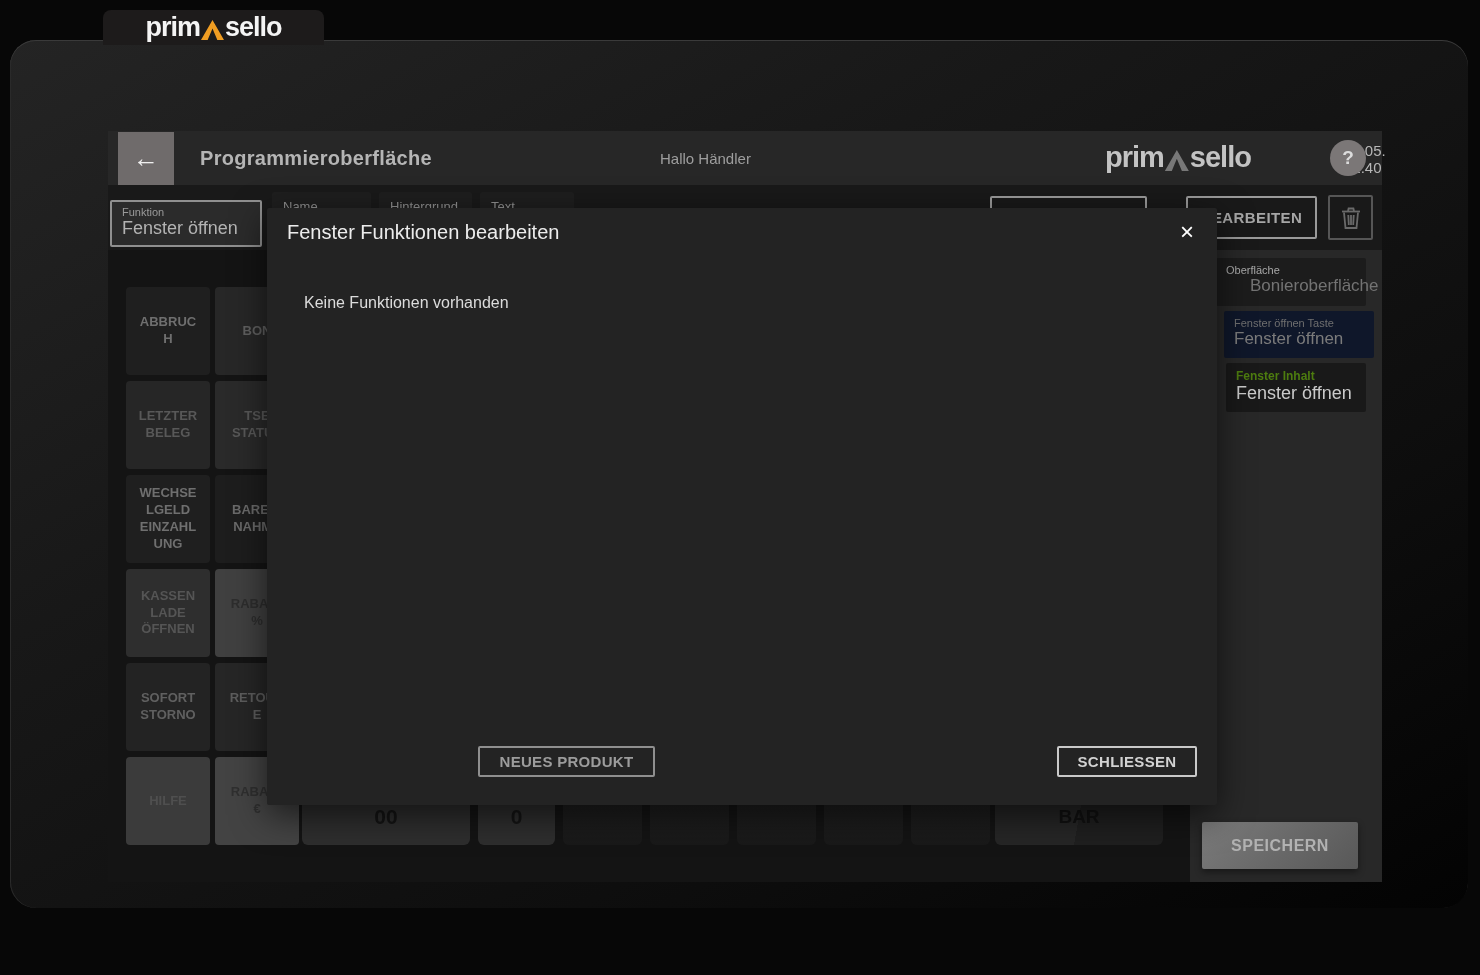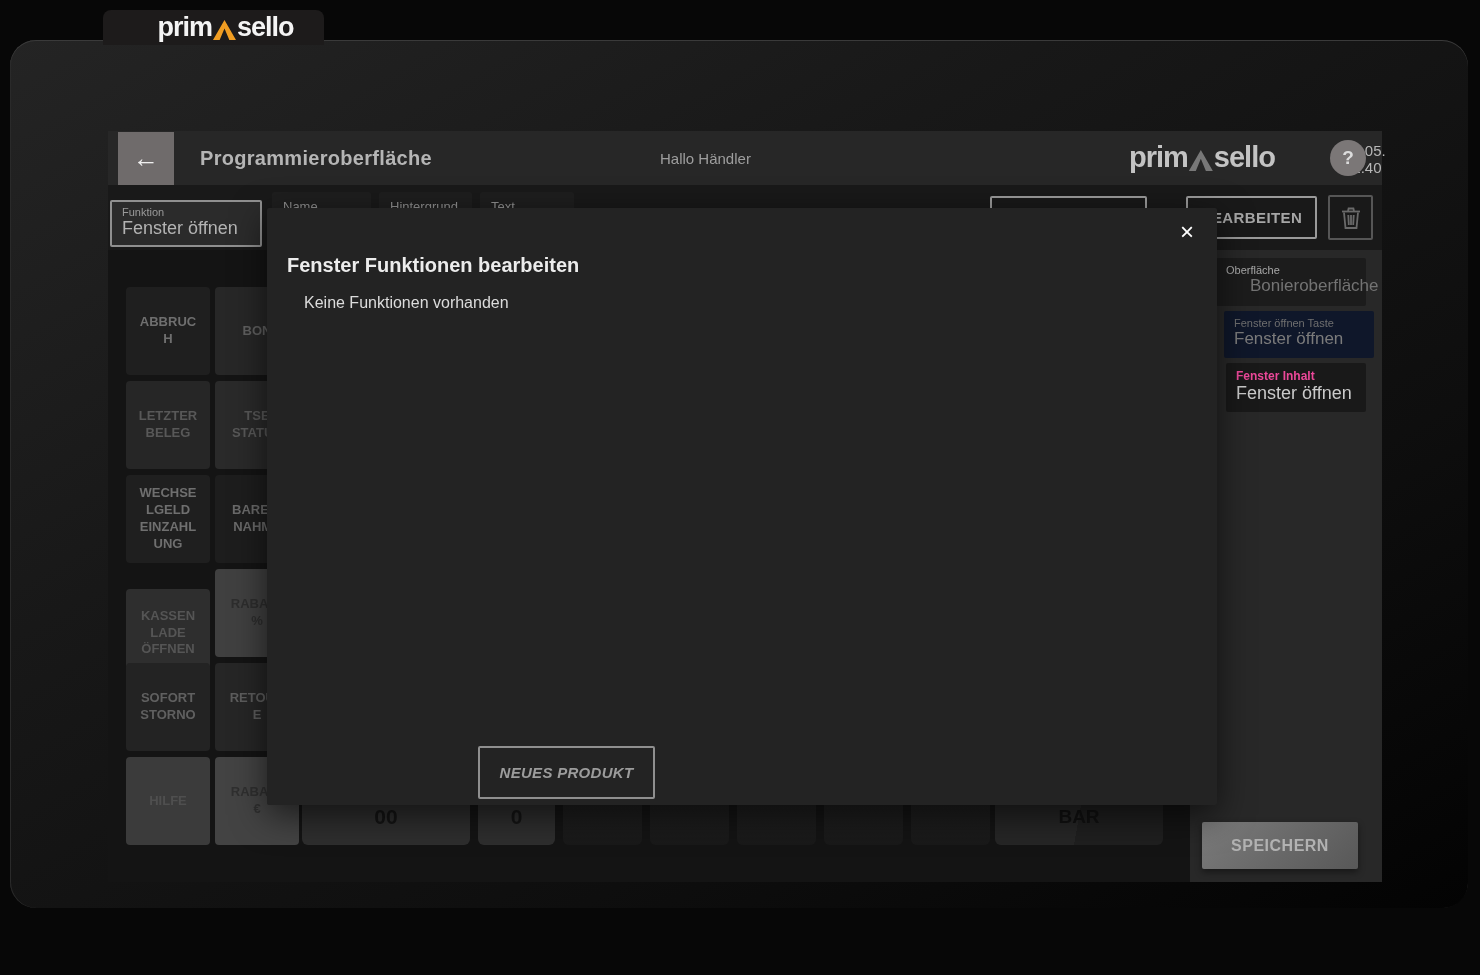"prim" .logo { margin-left: 24px -> none }
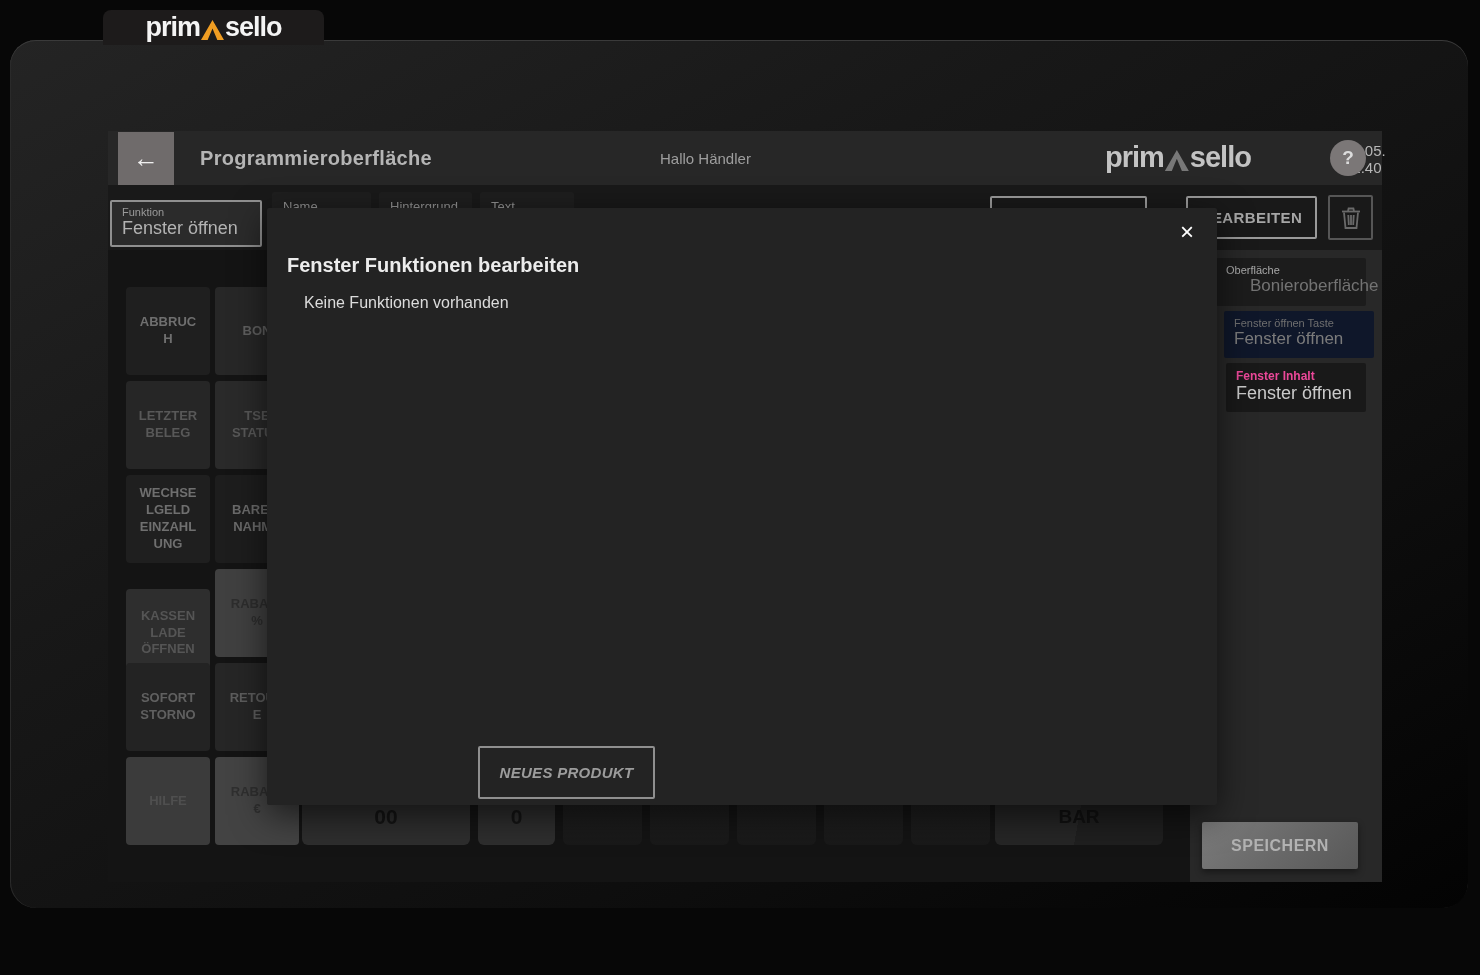"Fenster Funktionen bearbeiten" .modal-title { font-weight: bold -> normal; margin-top: 33px -> none }
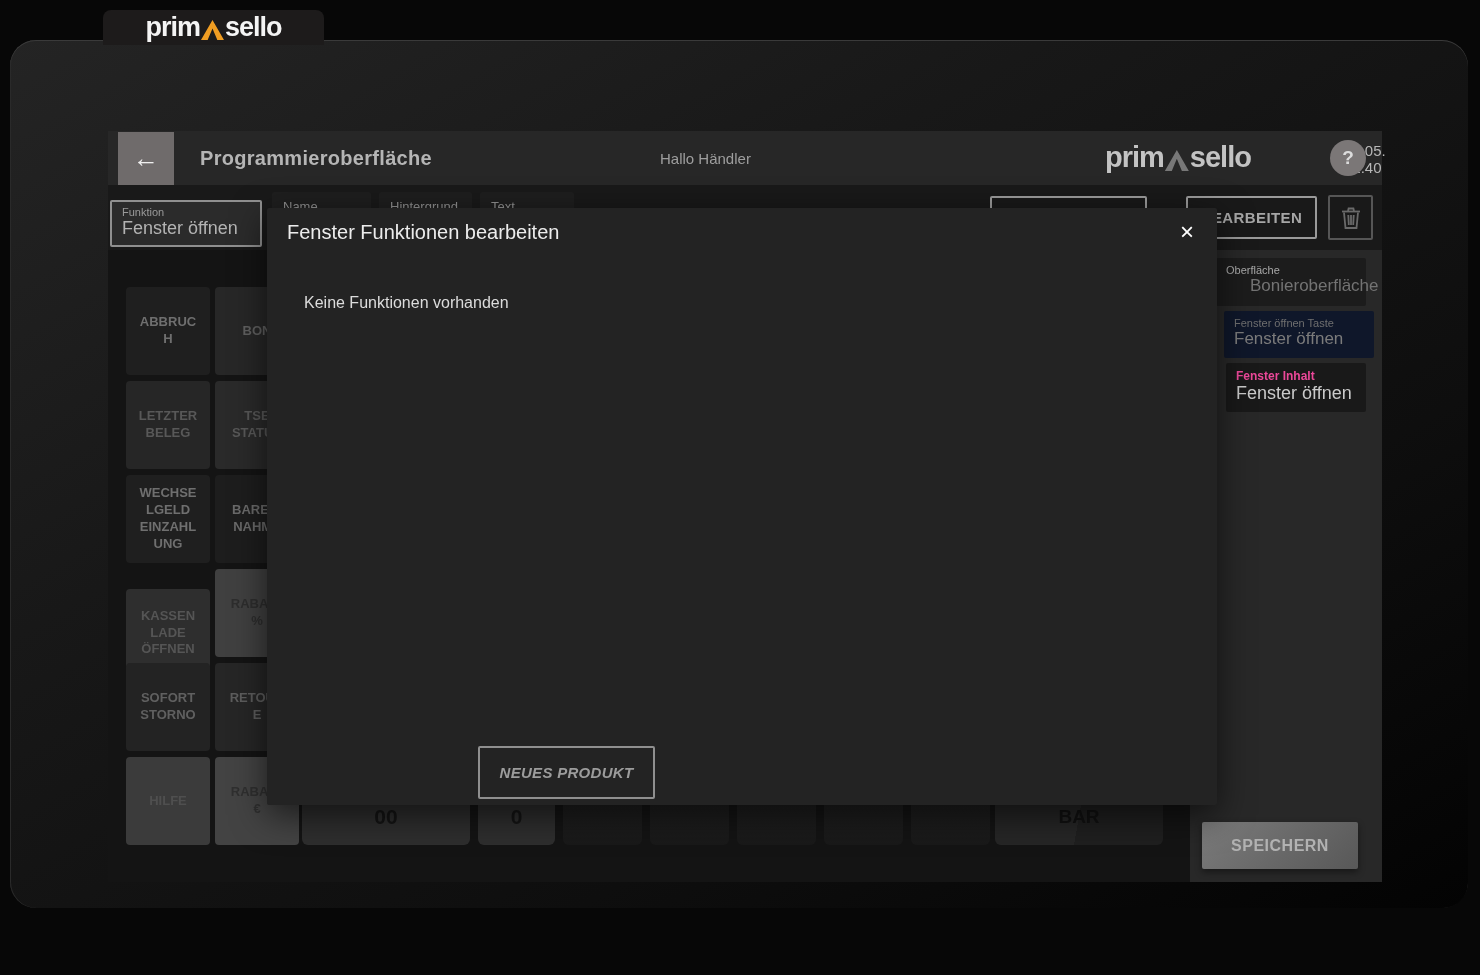"Fenster Inhalt" .sf3 .lbl { color: #ec4899 -> #4d7c0f }
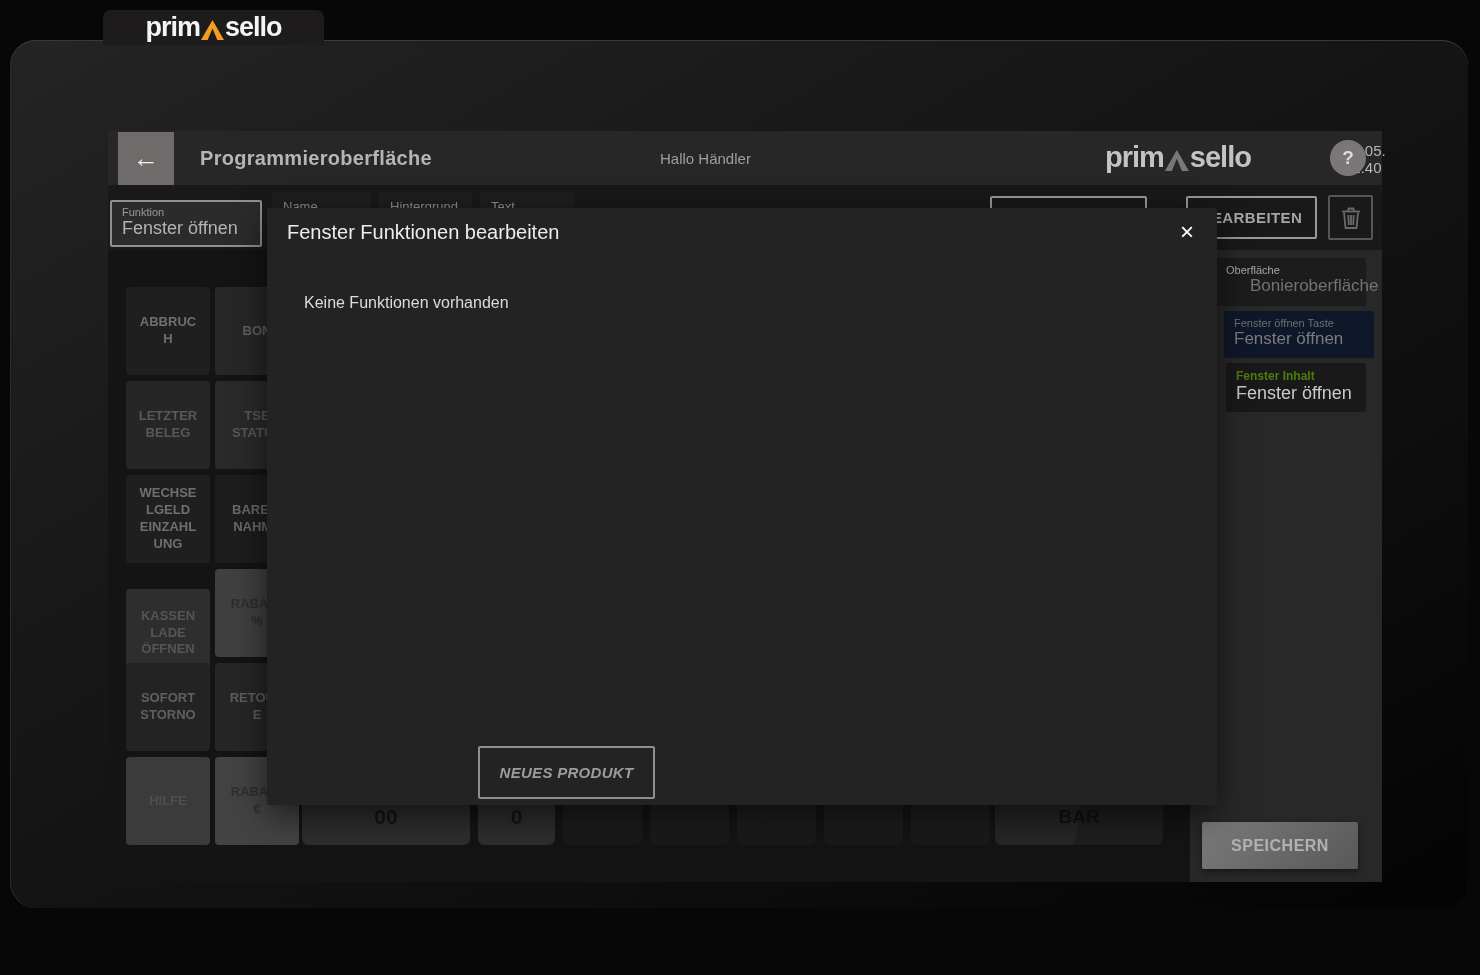"KASSEN" .g7 { top: 589px -> 569px }
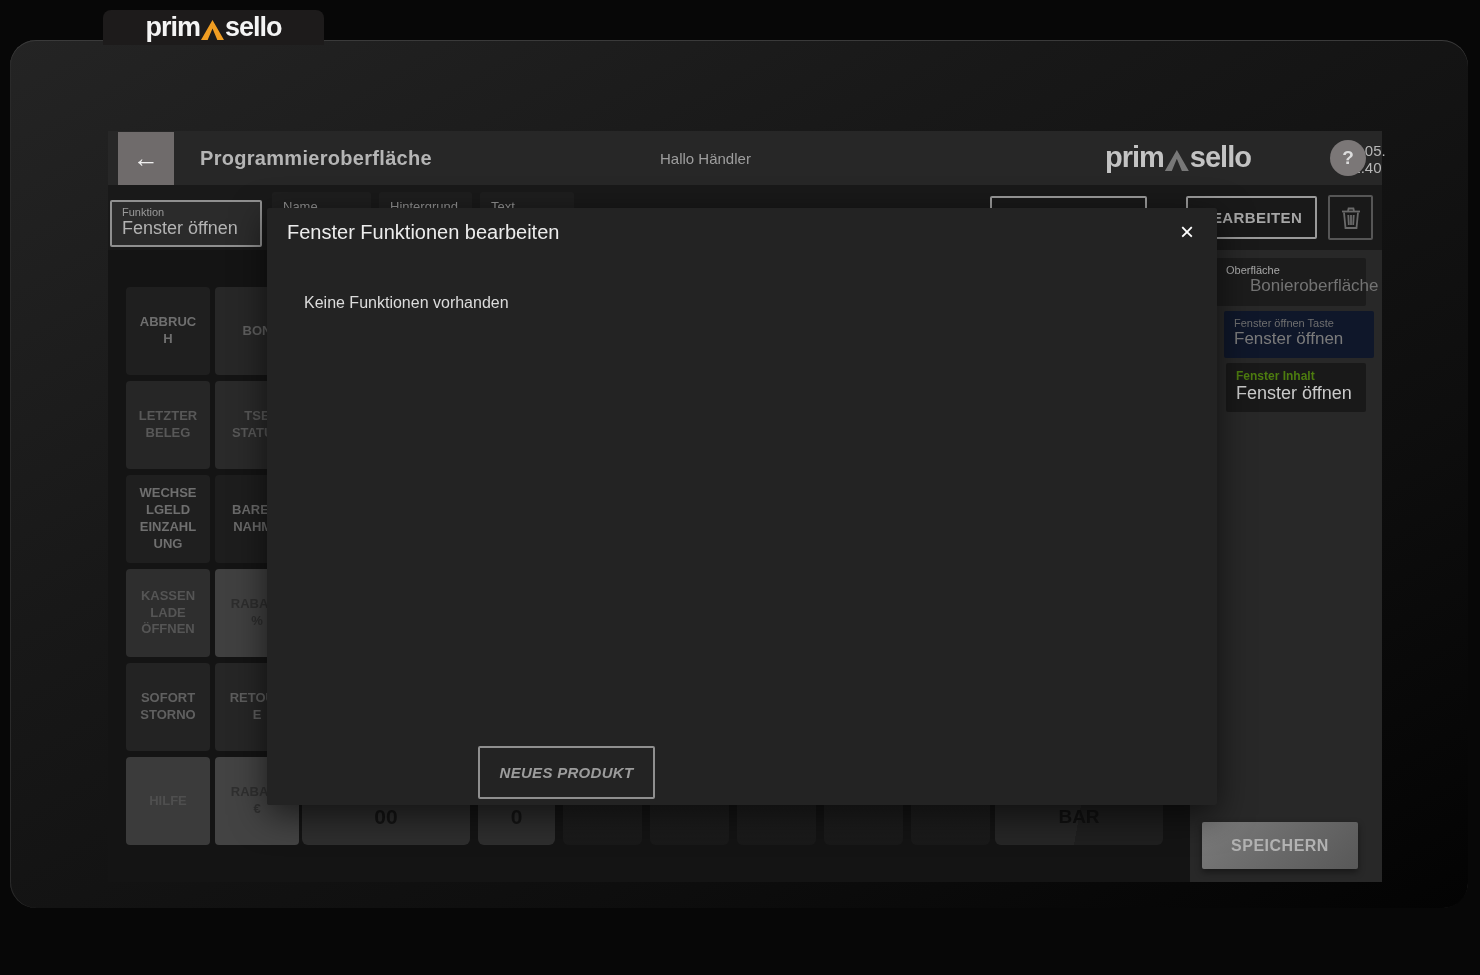"NEUES PRODUKT" .mbtn { font-style: italic -> none; height: 53px -> 31px }
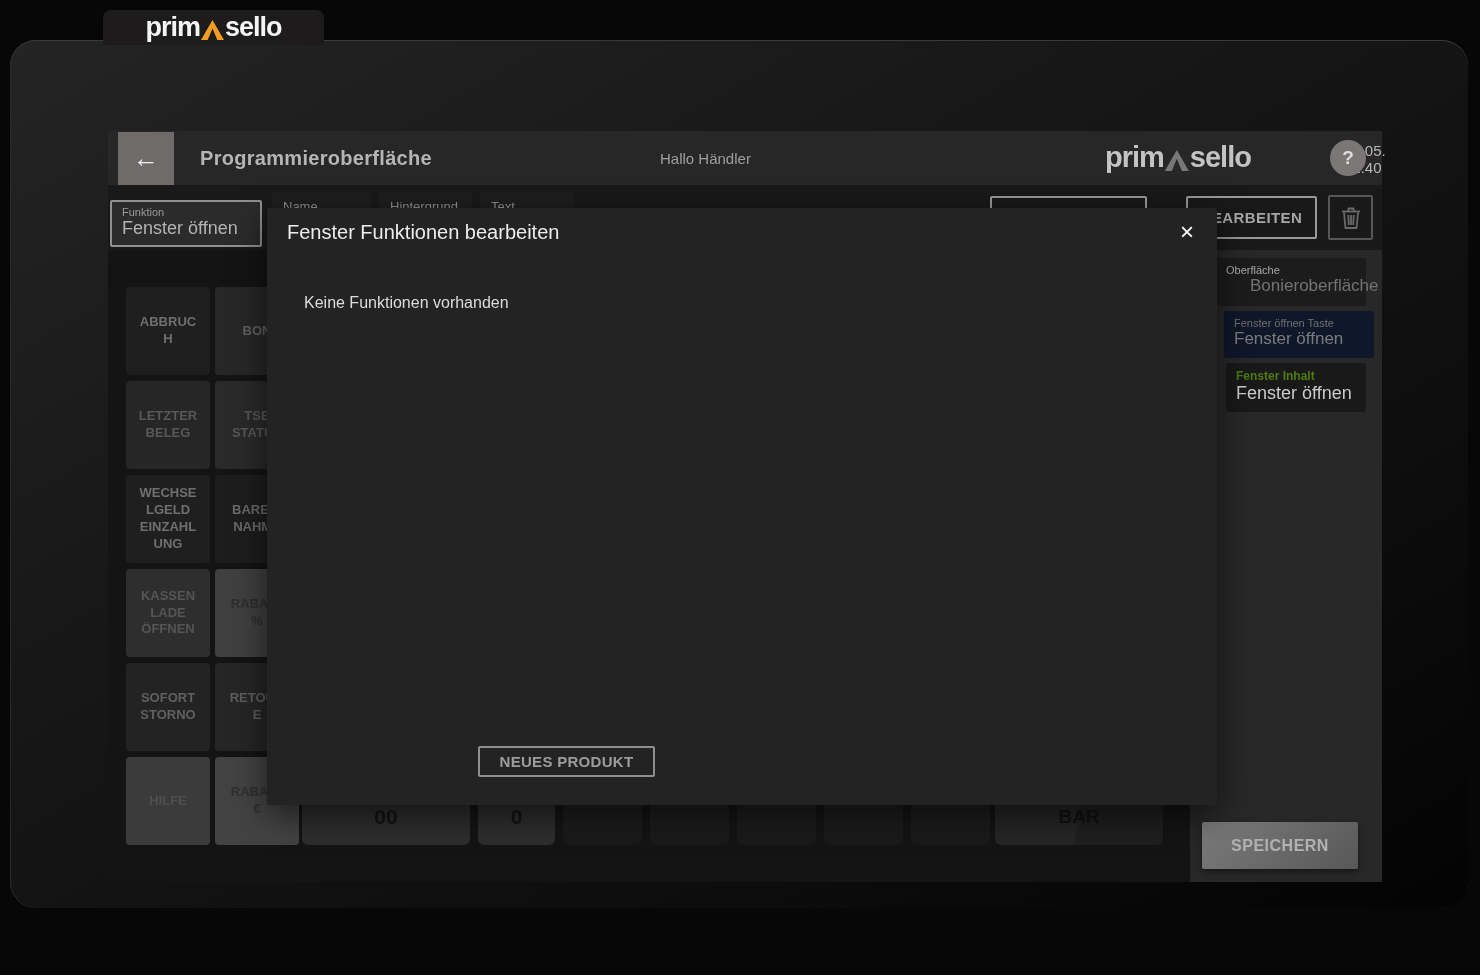"SCHLIESSEN" div.mbtn { html: none -> <div>SCHLIESSEN</div> }
